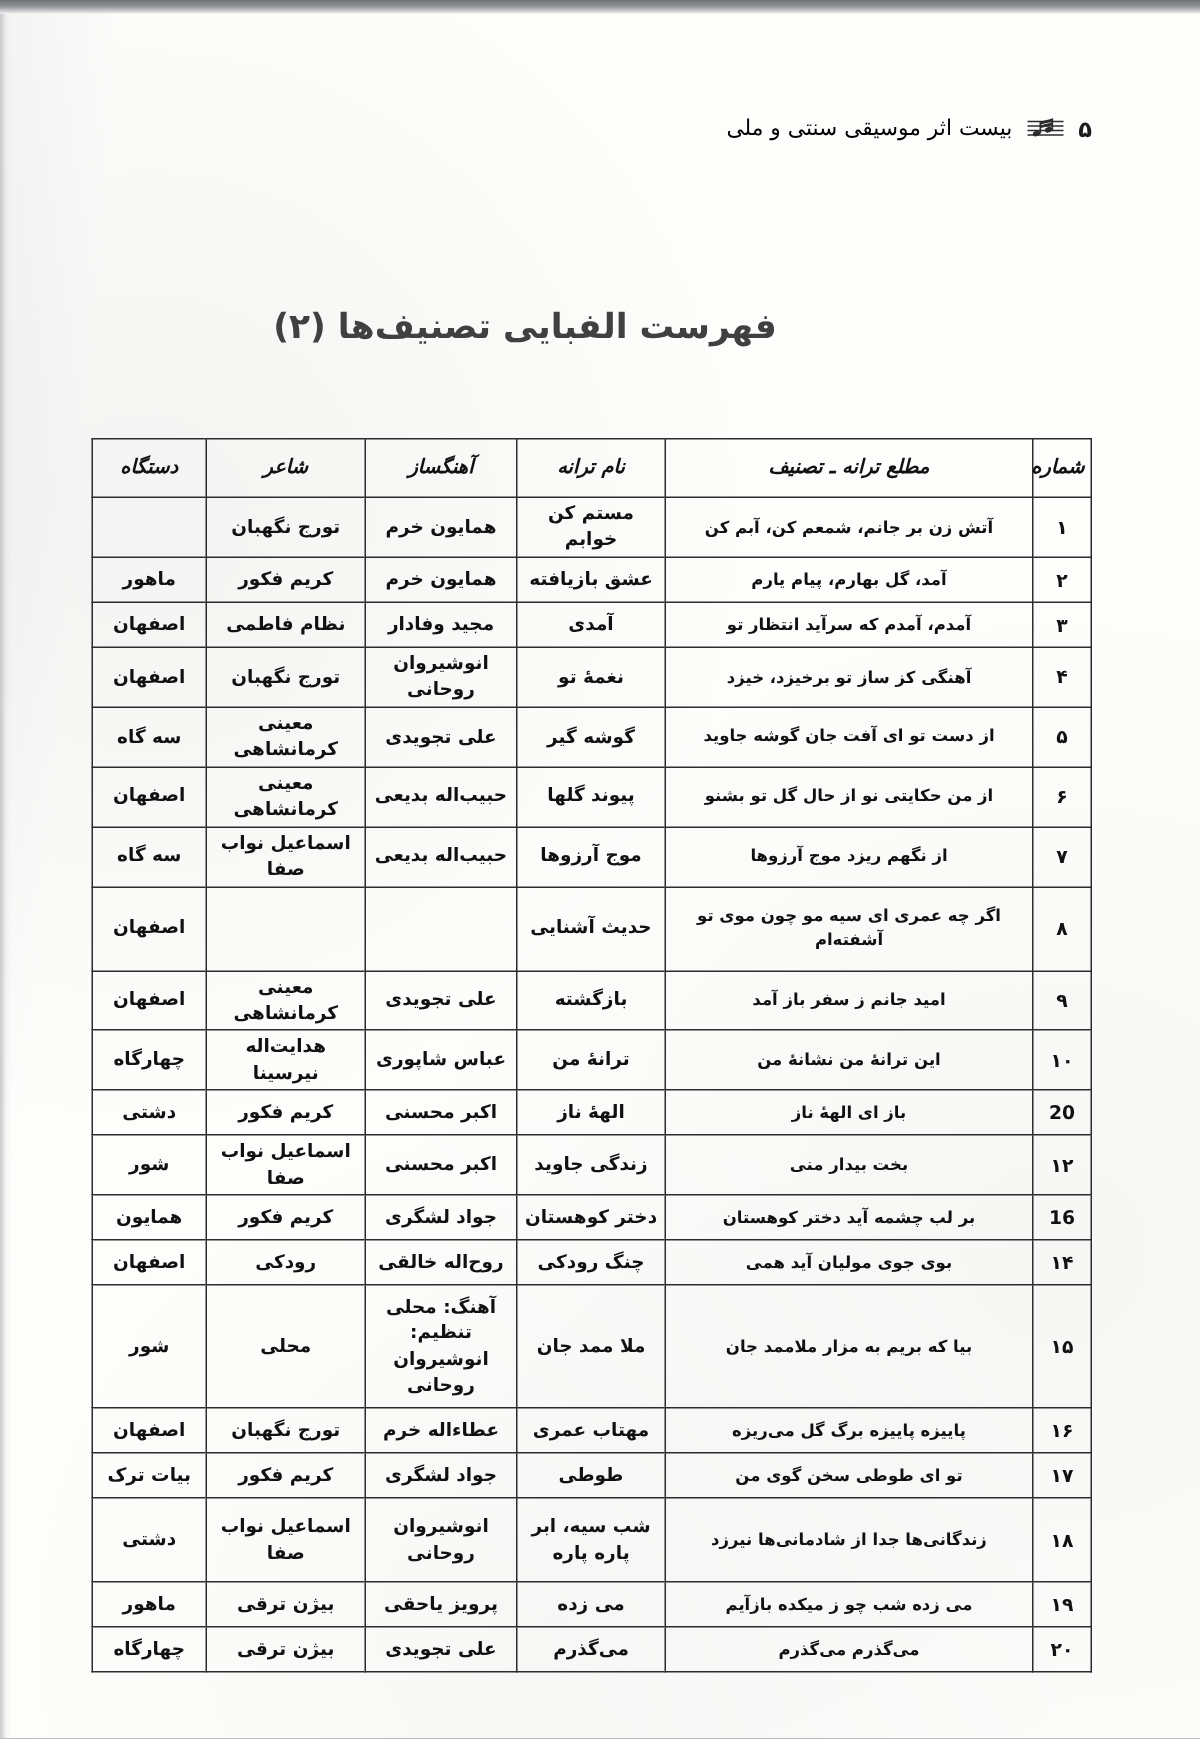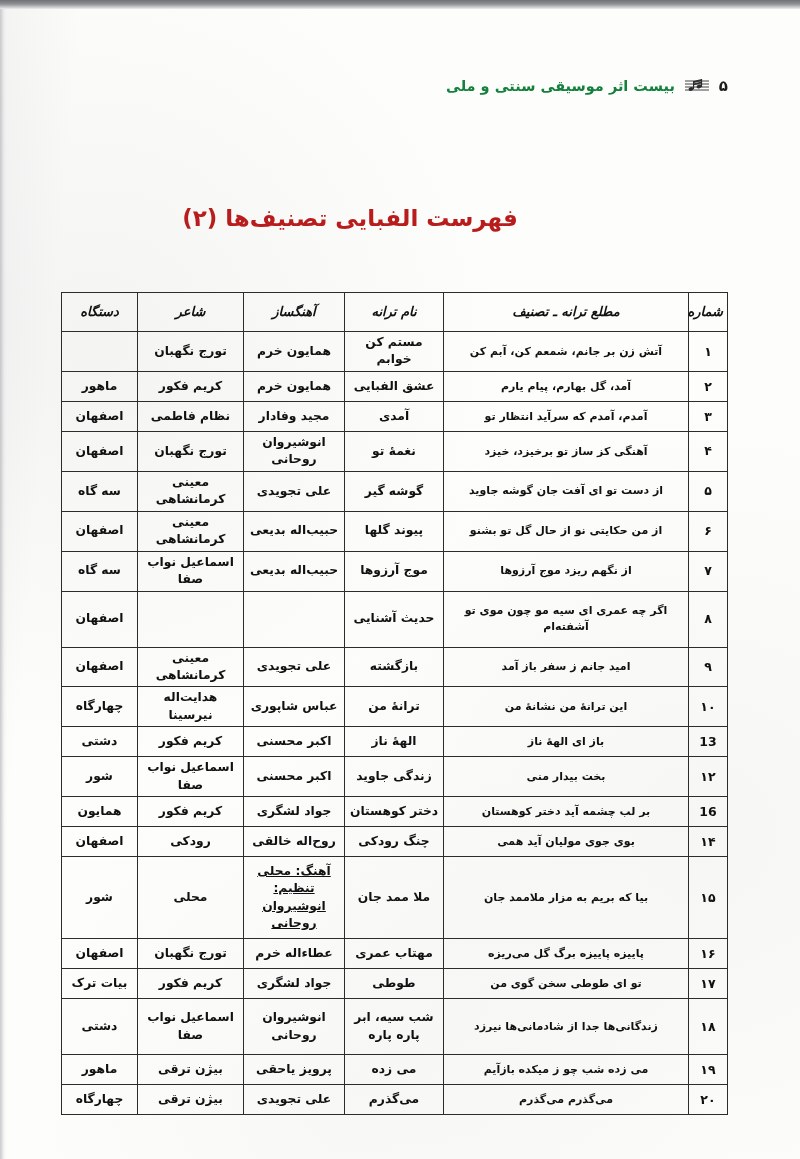"بیست اثر موسیقی سنتی و" .head-title { color: #15803d -> #000000; font-weight: bold -> normal }
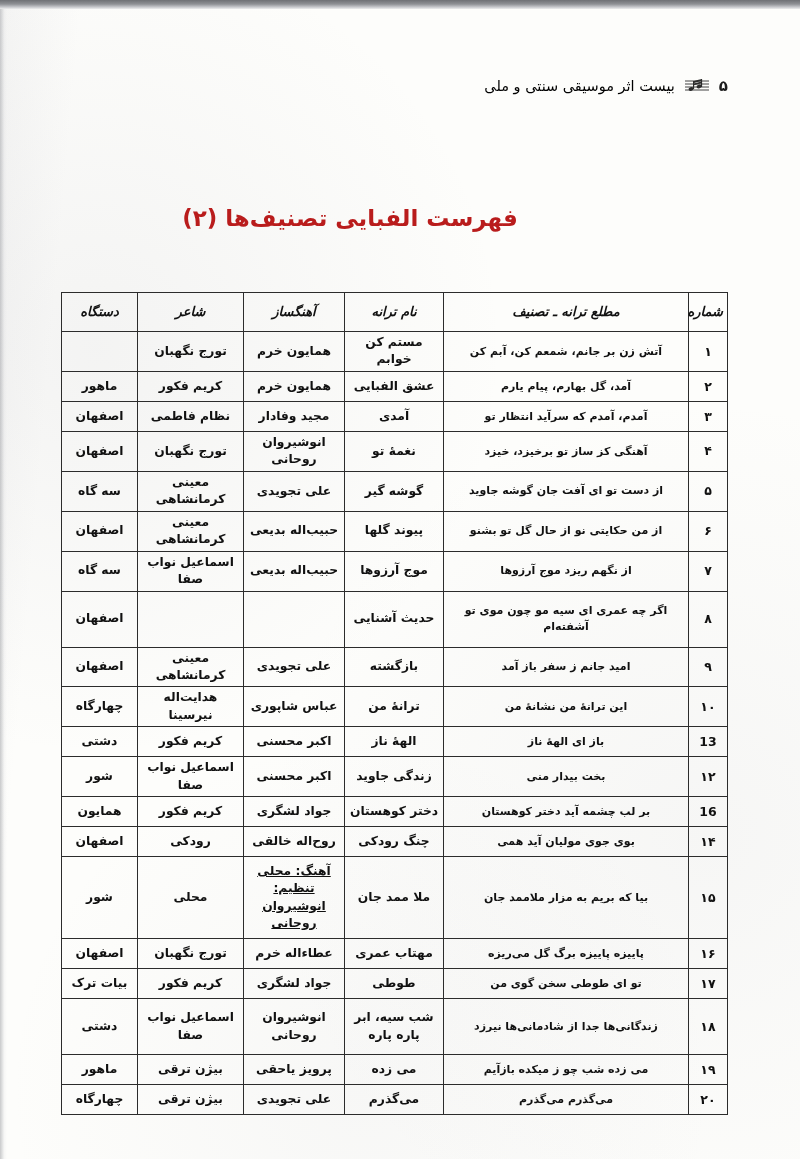"فهرست الفبایی تصنیف‌ها (۲)" .page-title { color: #b91c1c -> #404040 }
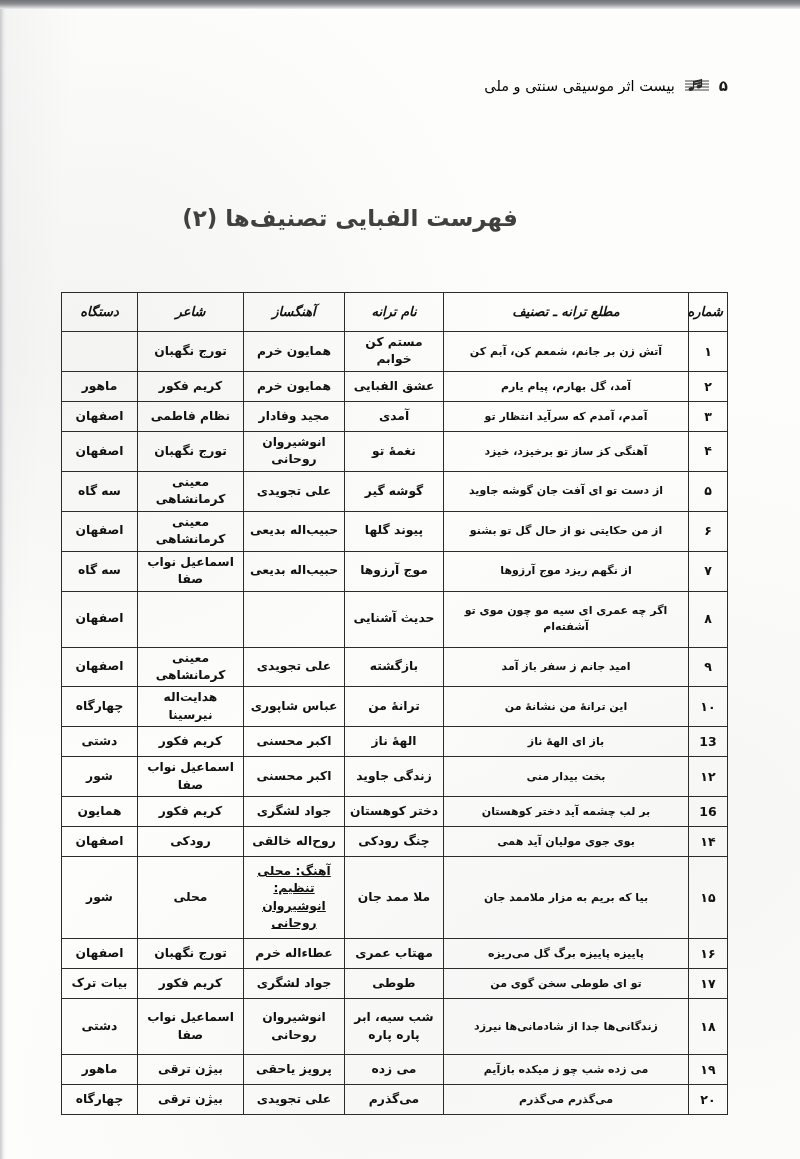"عشق الفبایی" td.song { text: الفبایی -> بازیافته }
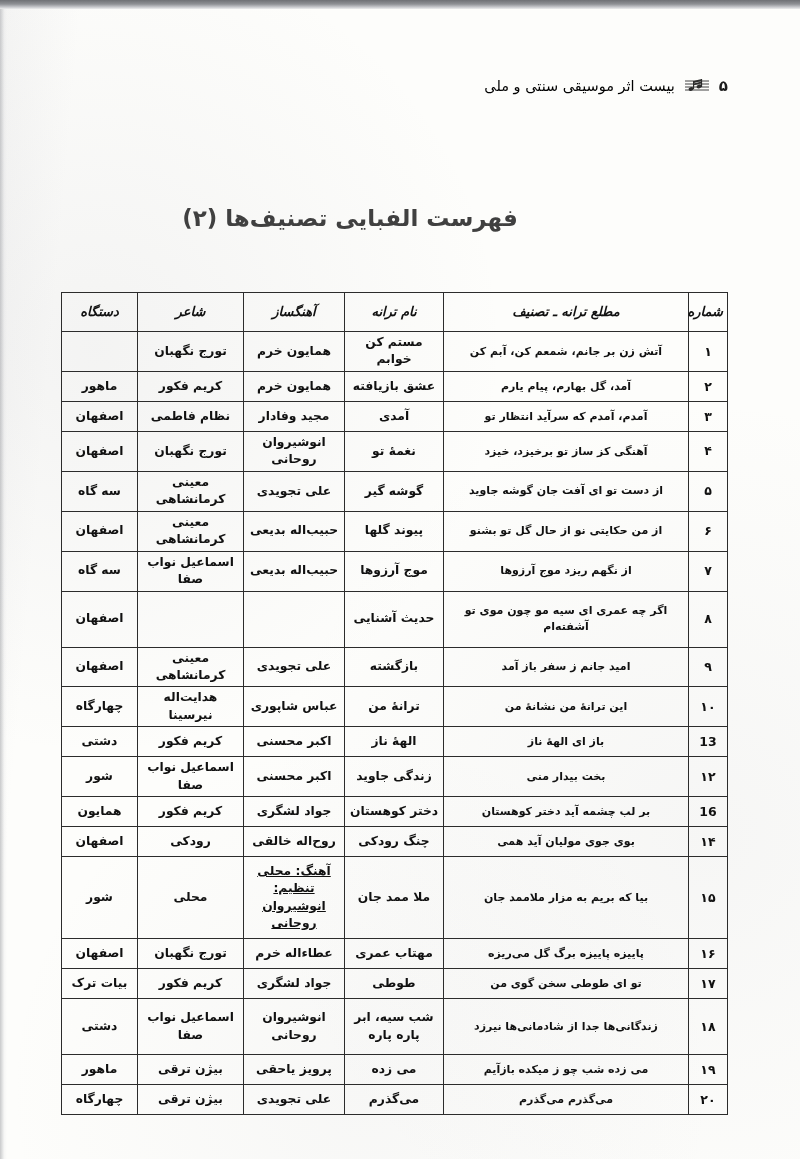"13" td.num { text: 13 -> 20 }
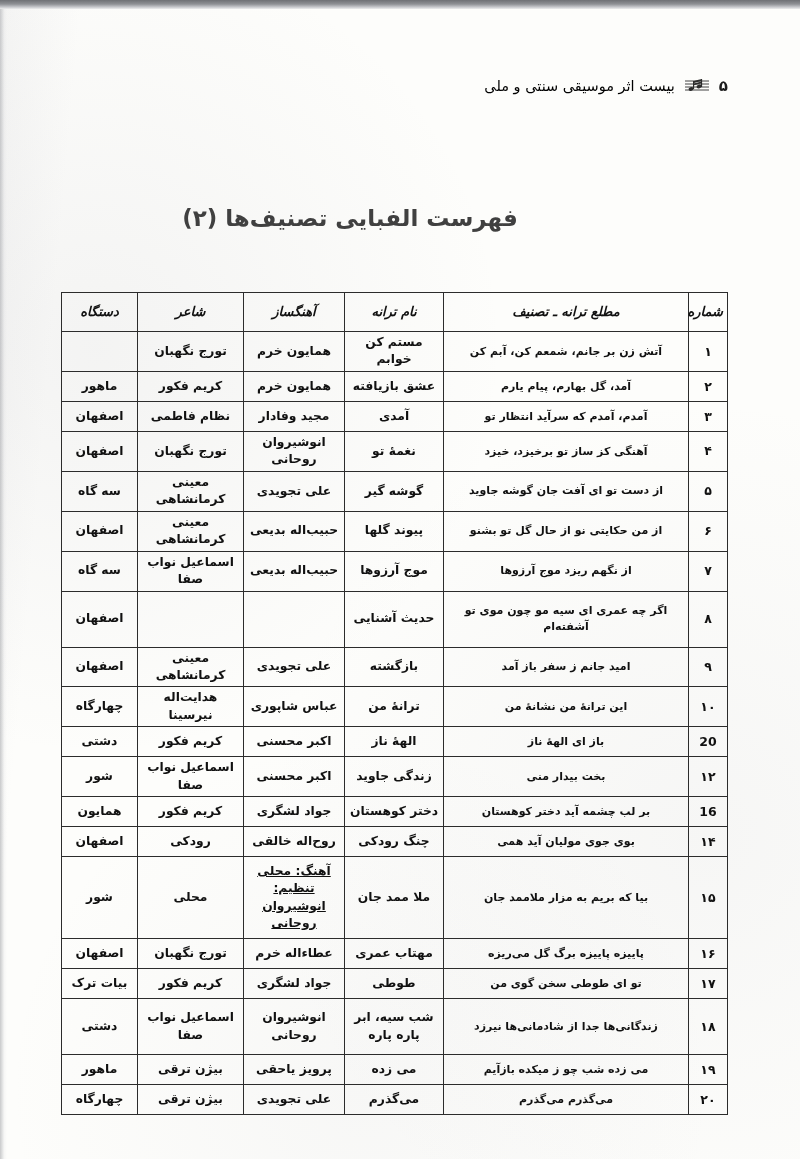"آهنگ: محلی" .cell-lines { text-decoration: underline -> none }
